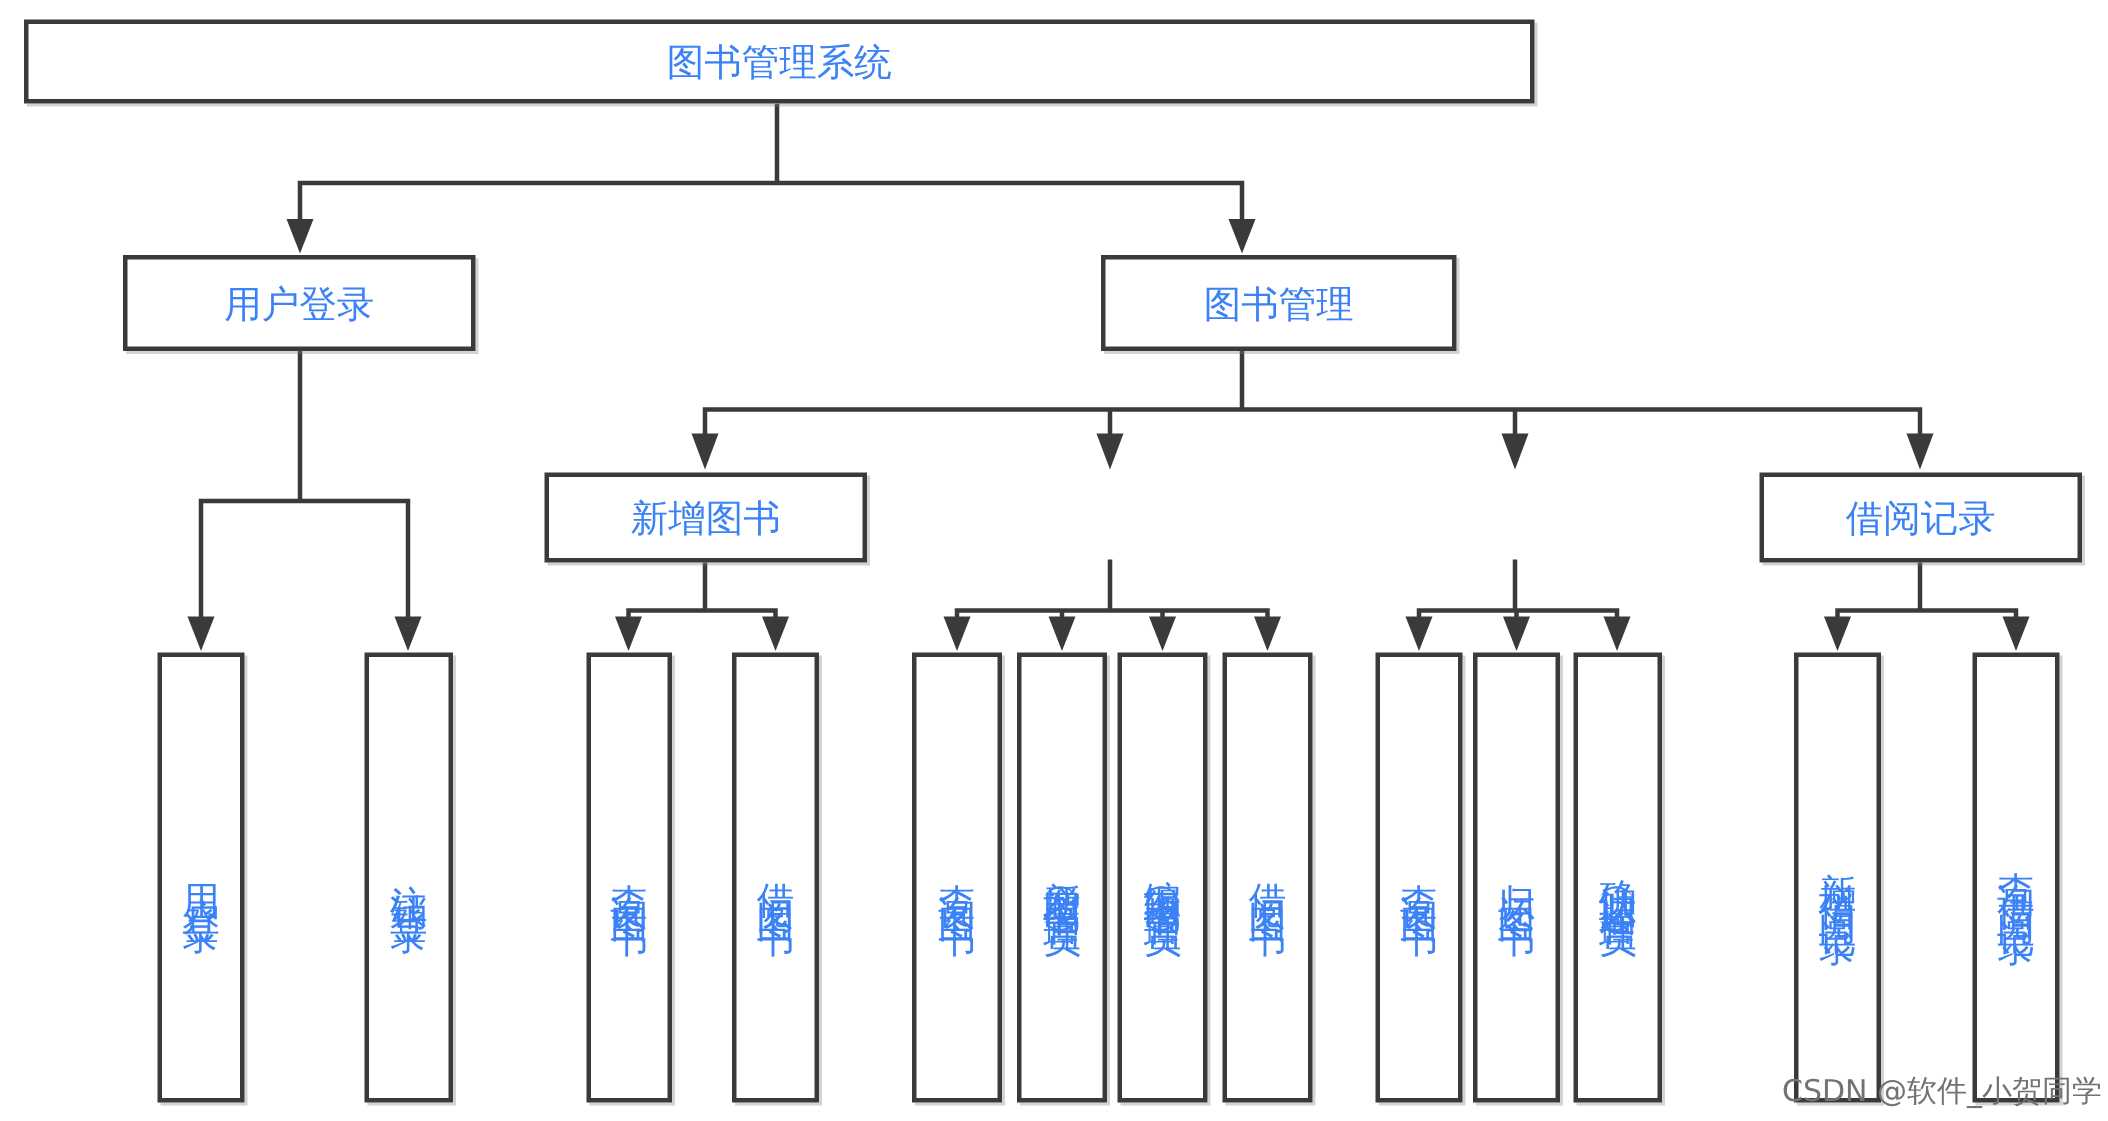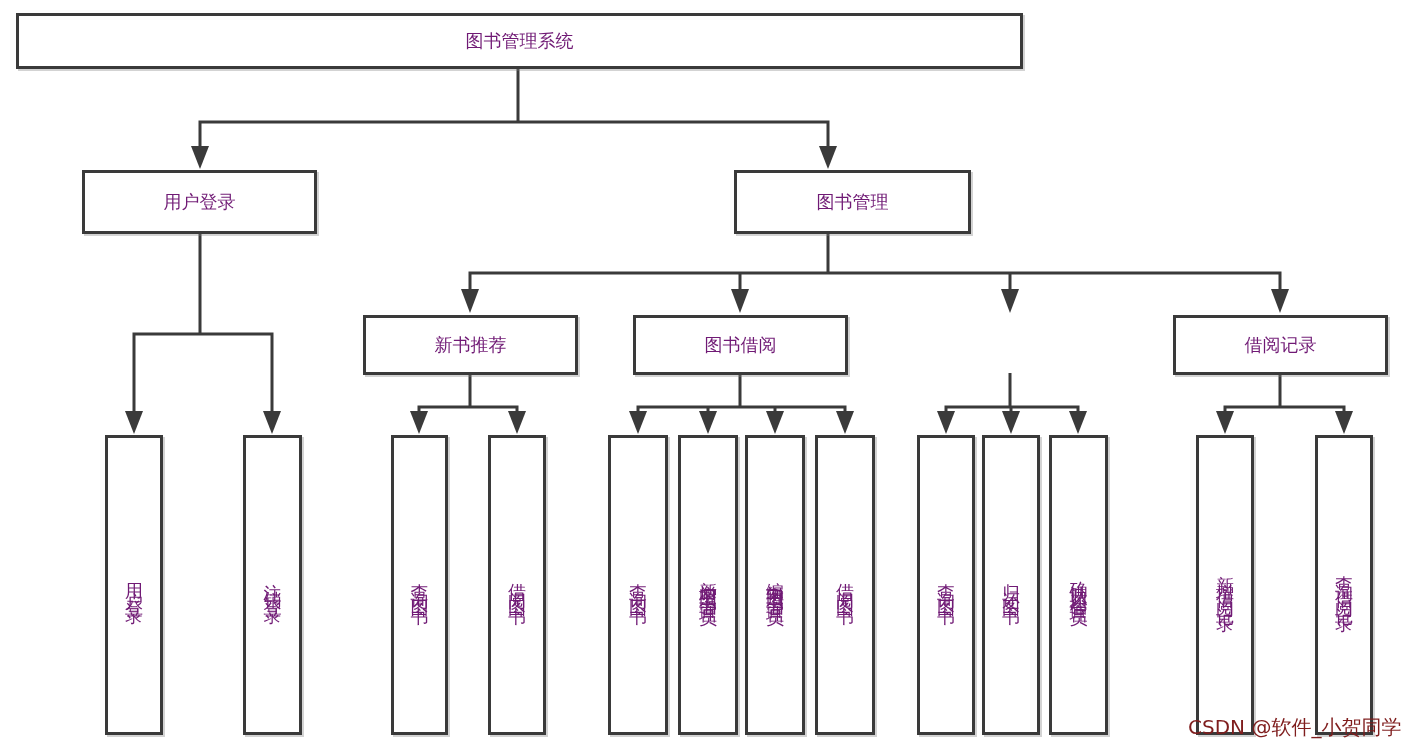"图书管理系统" .box { color: #701a75 -> #3b82f6; font-size: 18px -> 25px }
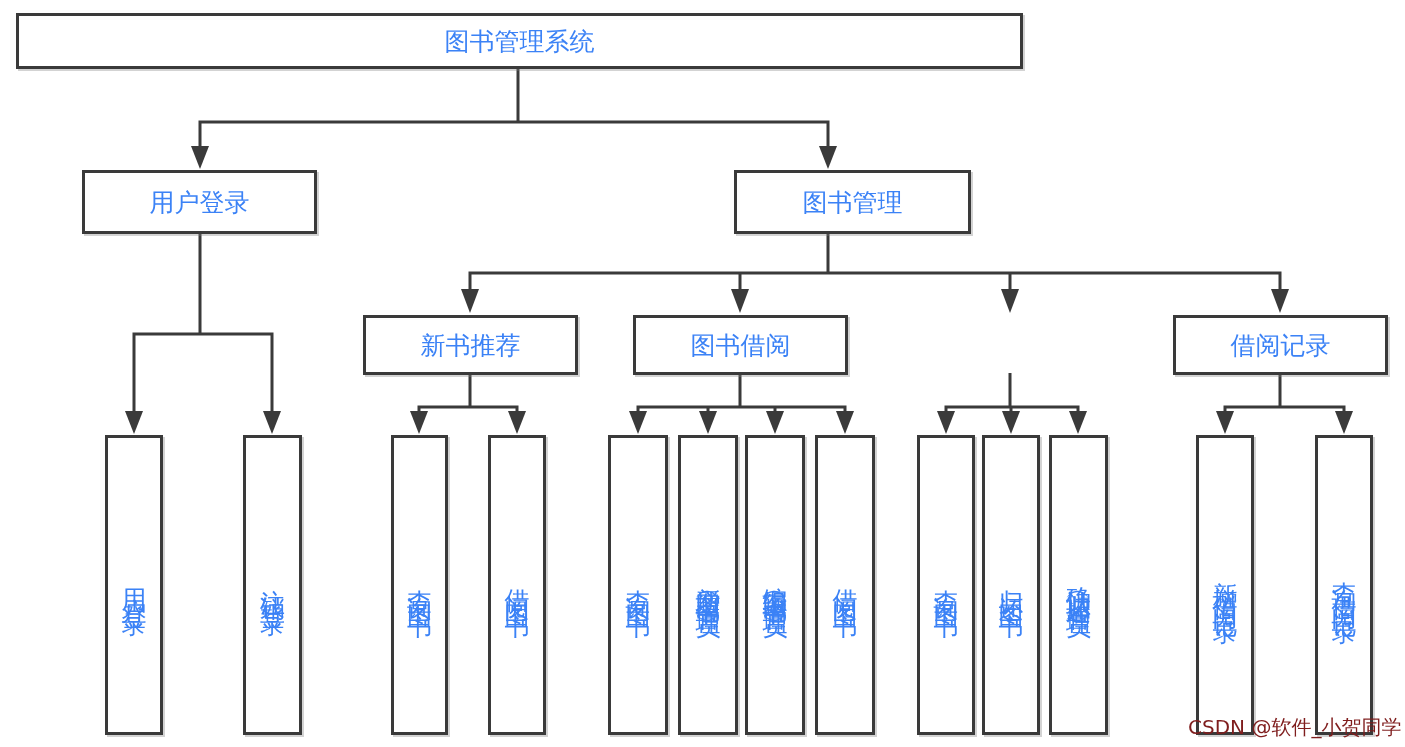"新书推荐" div.box { text: 书推荐 -> 增图书 }
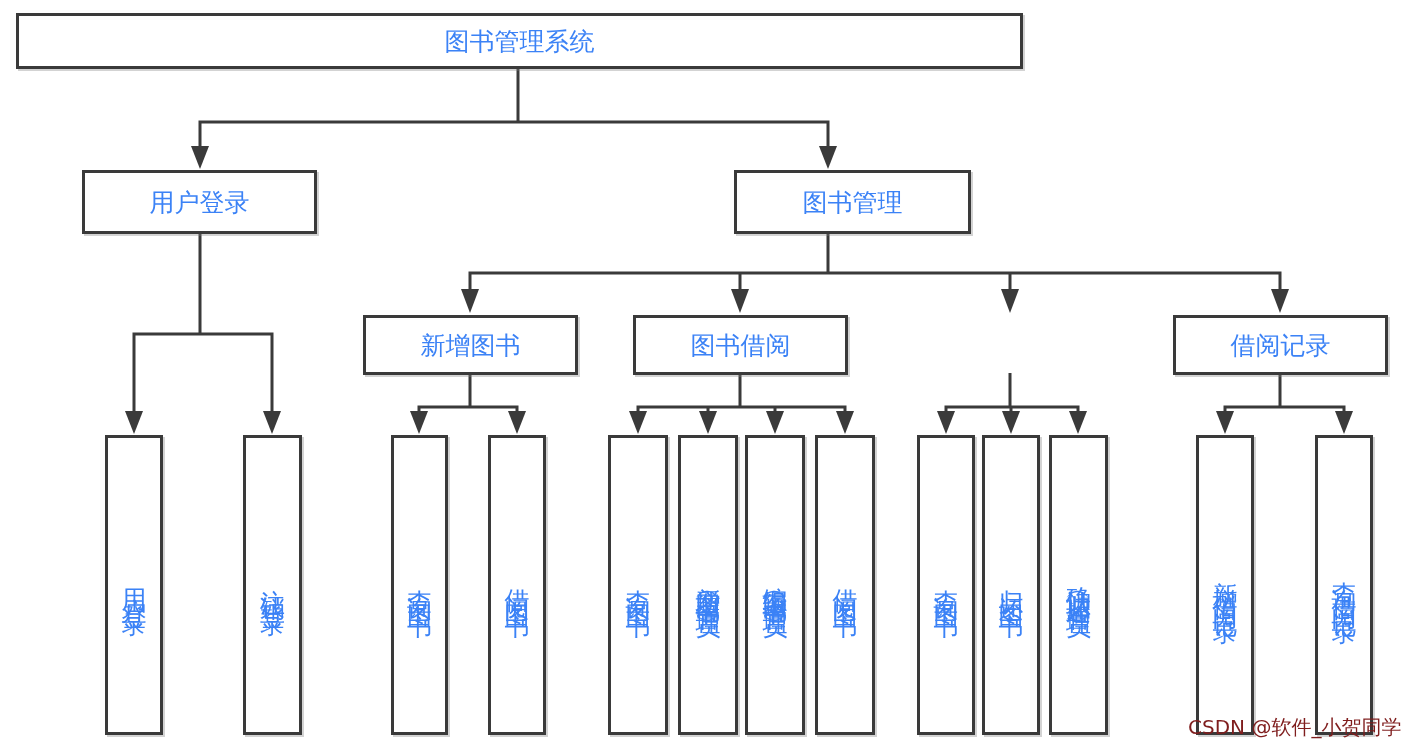"图书借阅" div.box { html: <div>图书借阅</div> -> none }
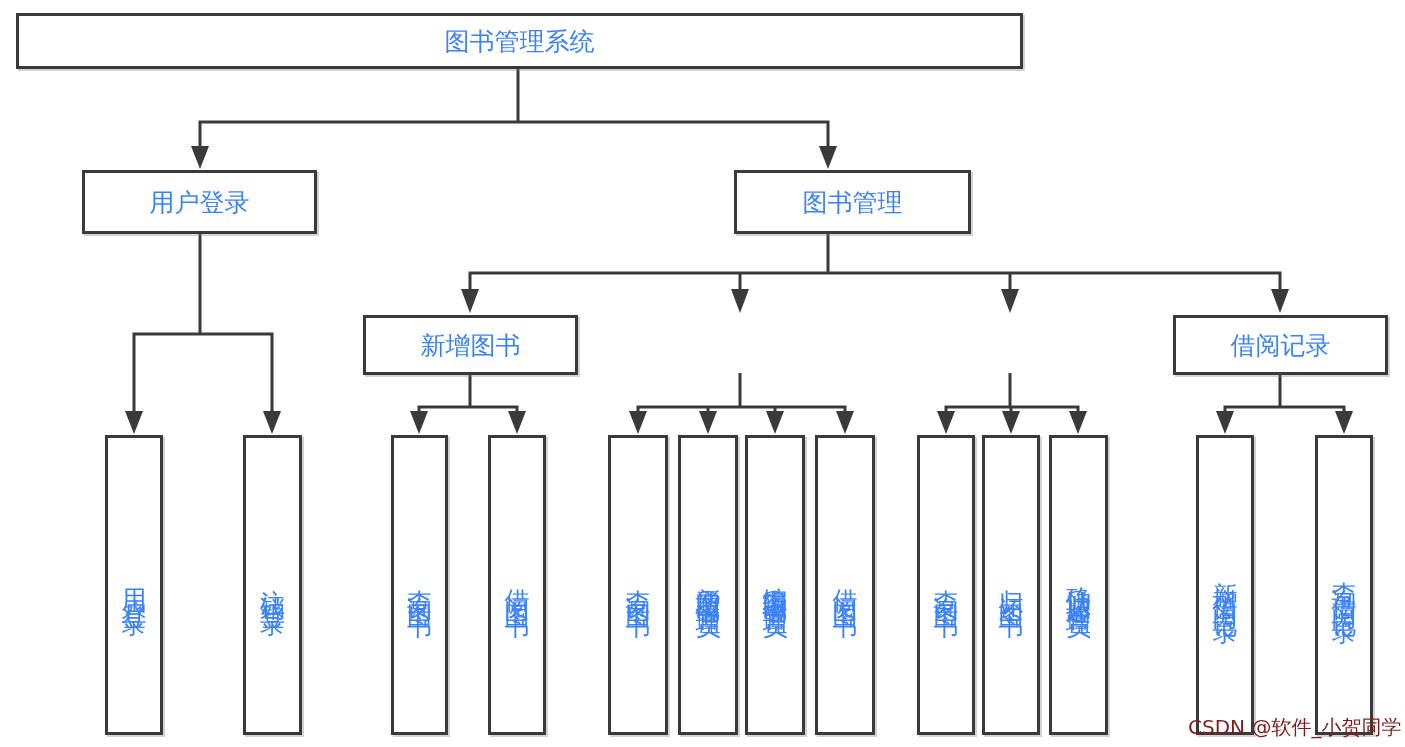"CSDN @软件_小贺同学" .watermark { color: #7f1d1d -> #737373 }
